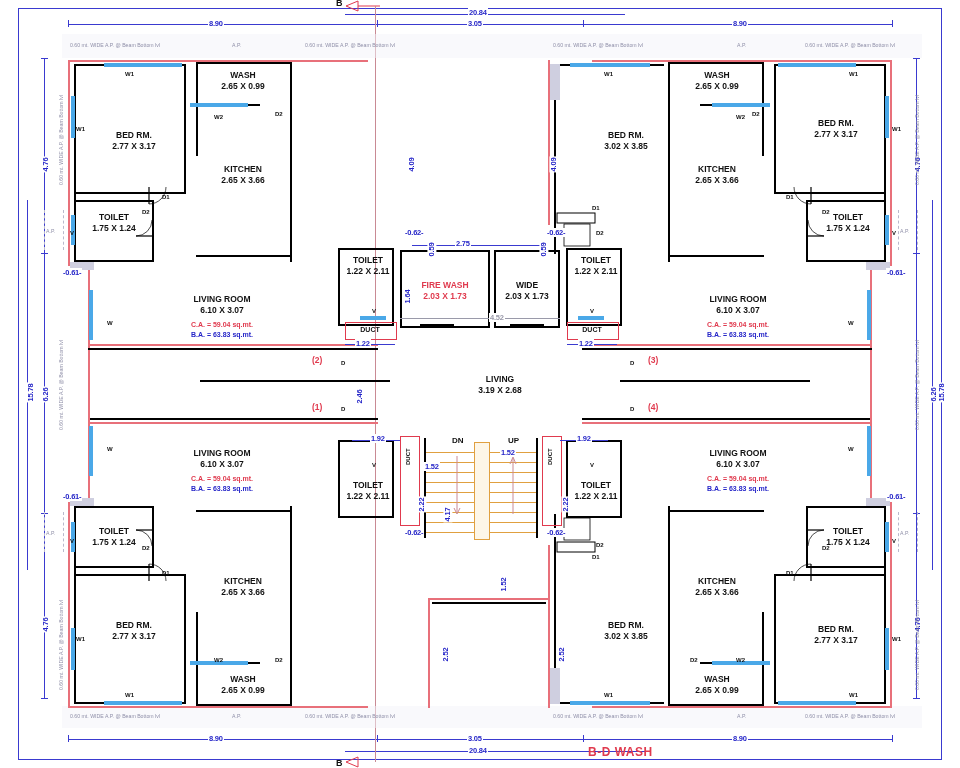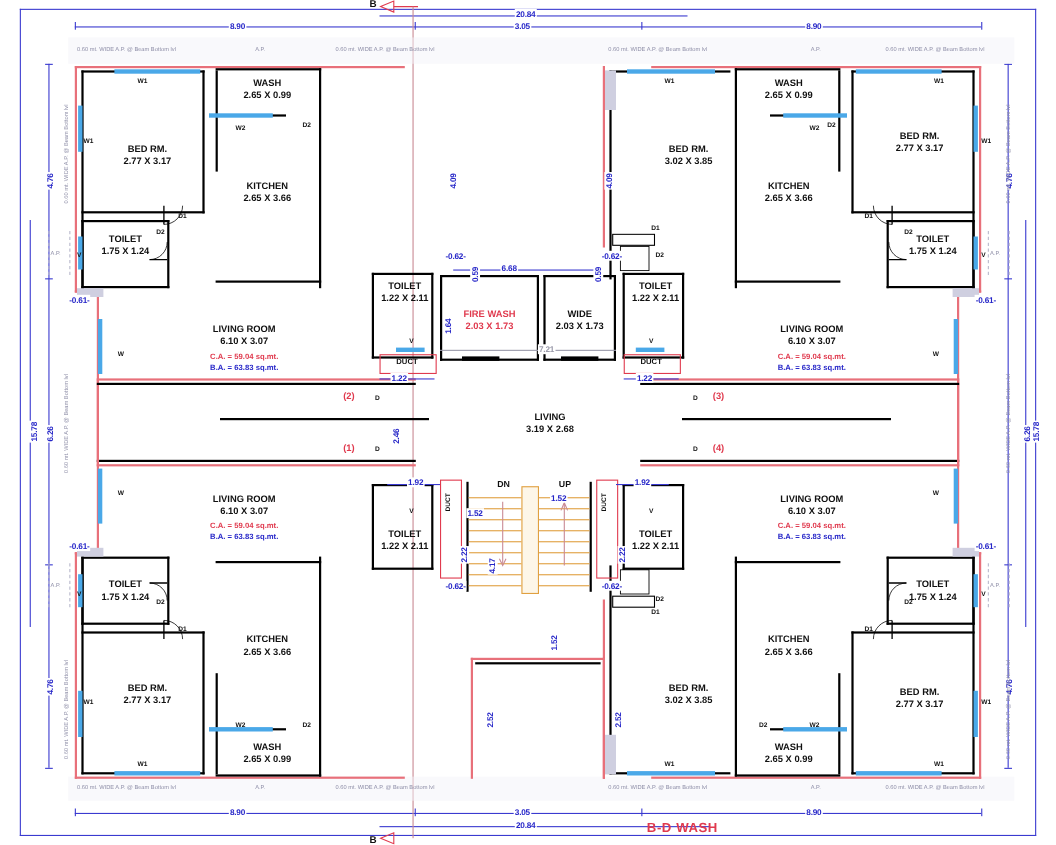"6.68" div.dimtxt { text: 6.68 -> 2.75 }
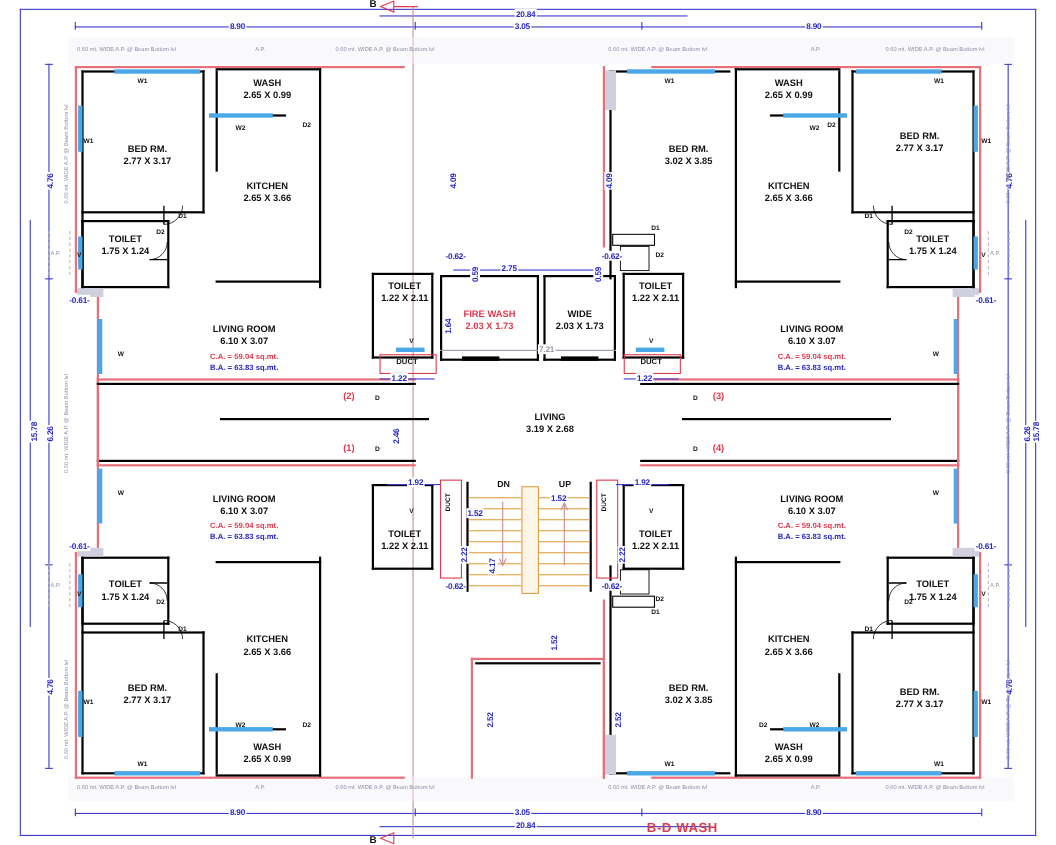"7.21" div.dimtxt { text: 7.21 -> 4.52 }
